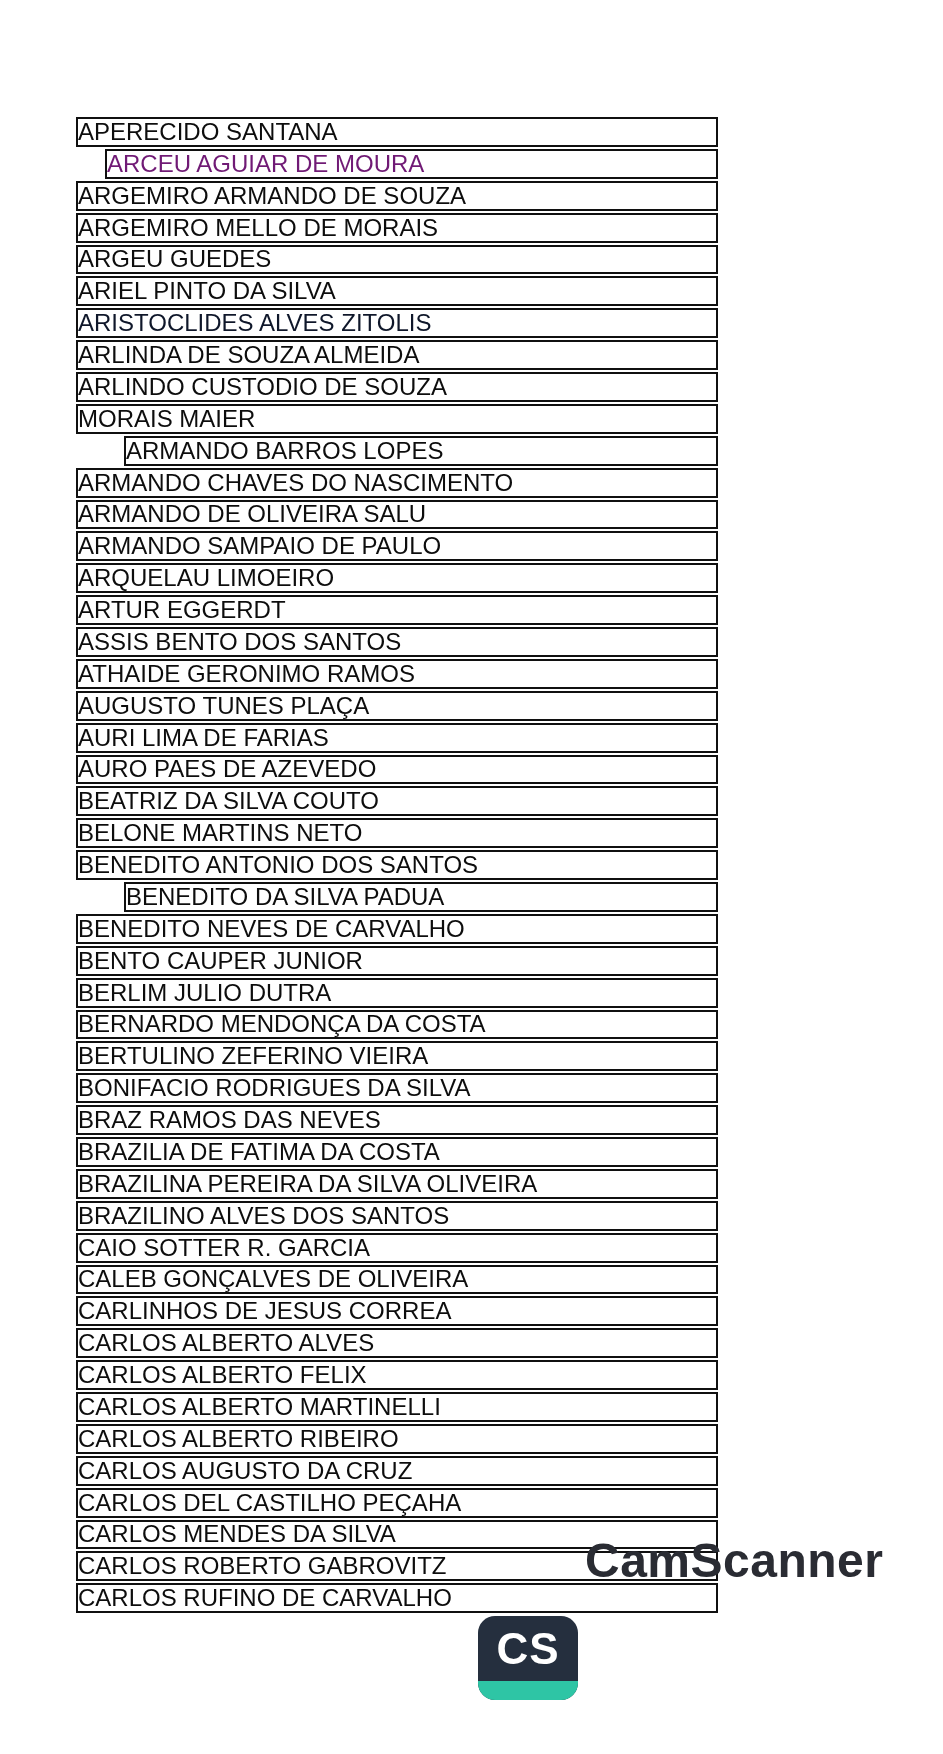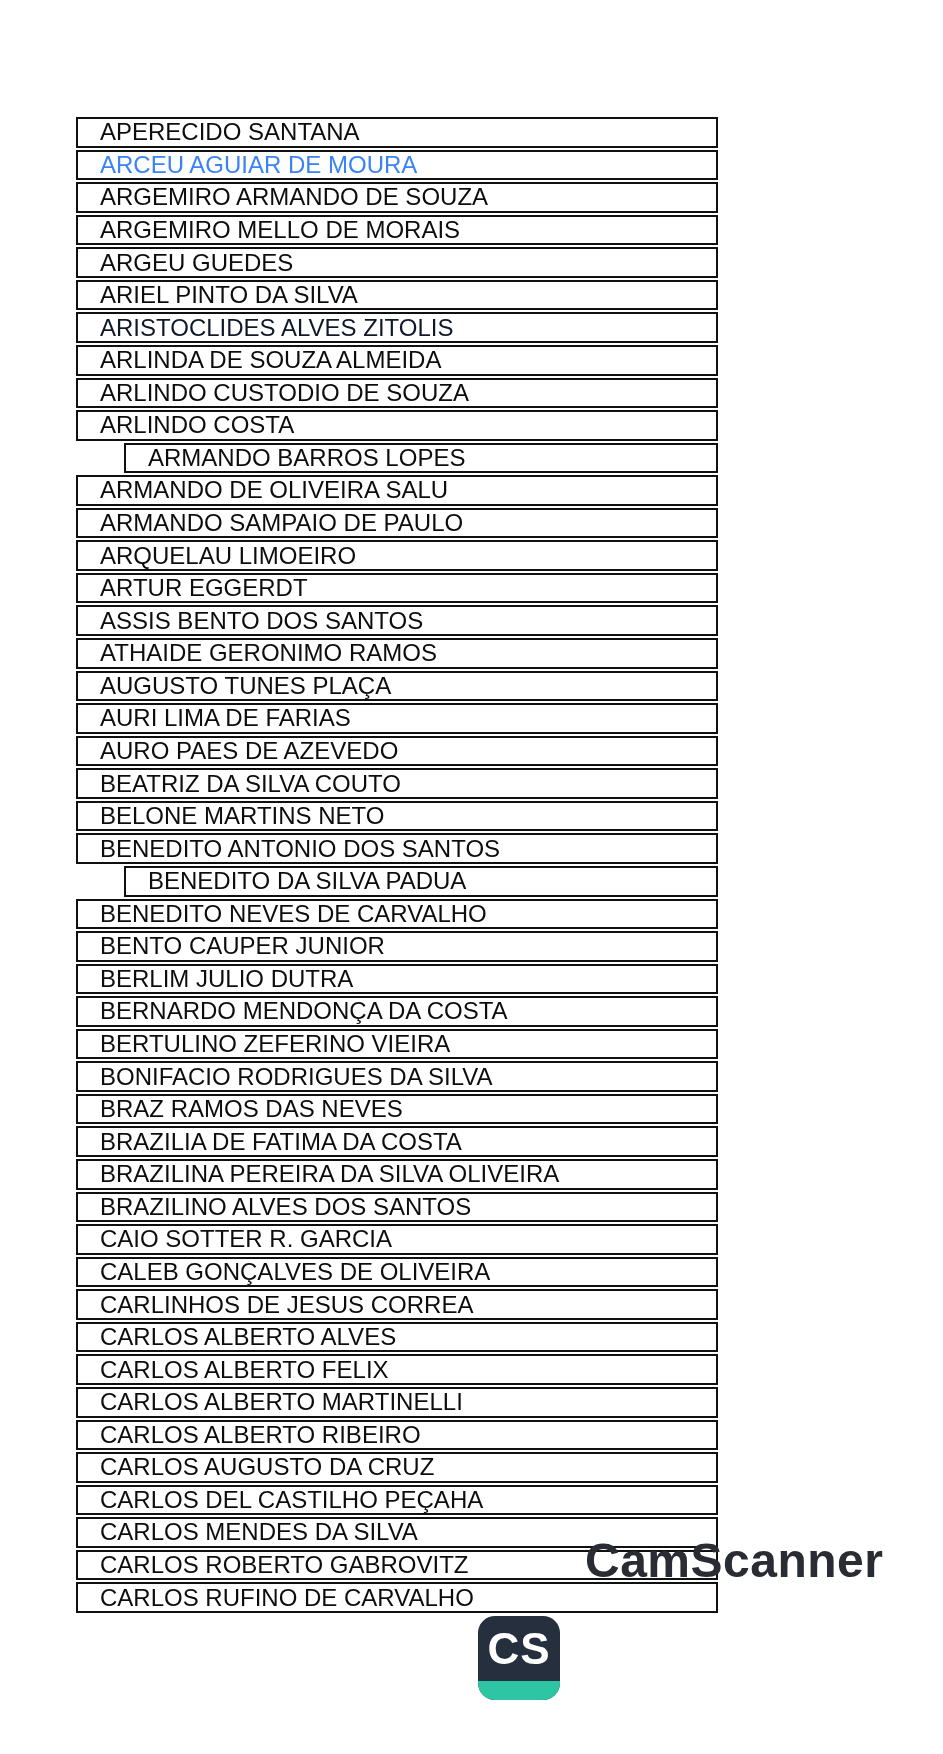"APERECIDO SANTANA" .row { padding-left: 22px -> 0 }
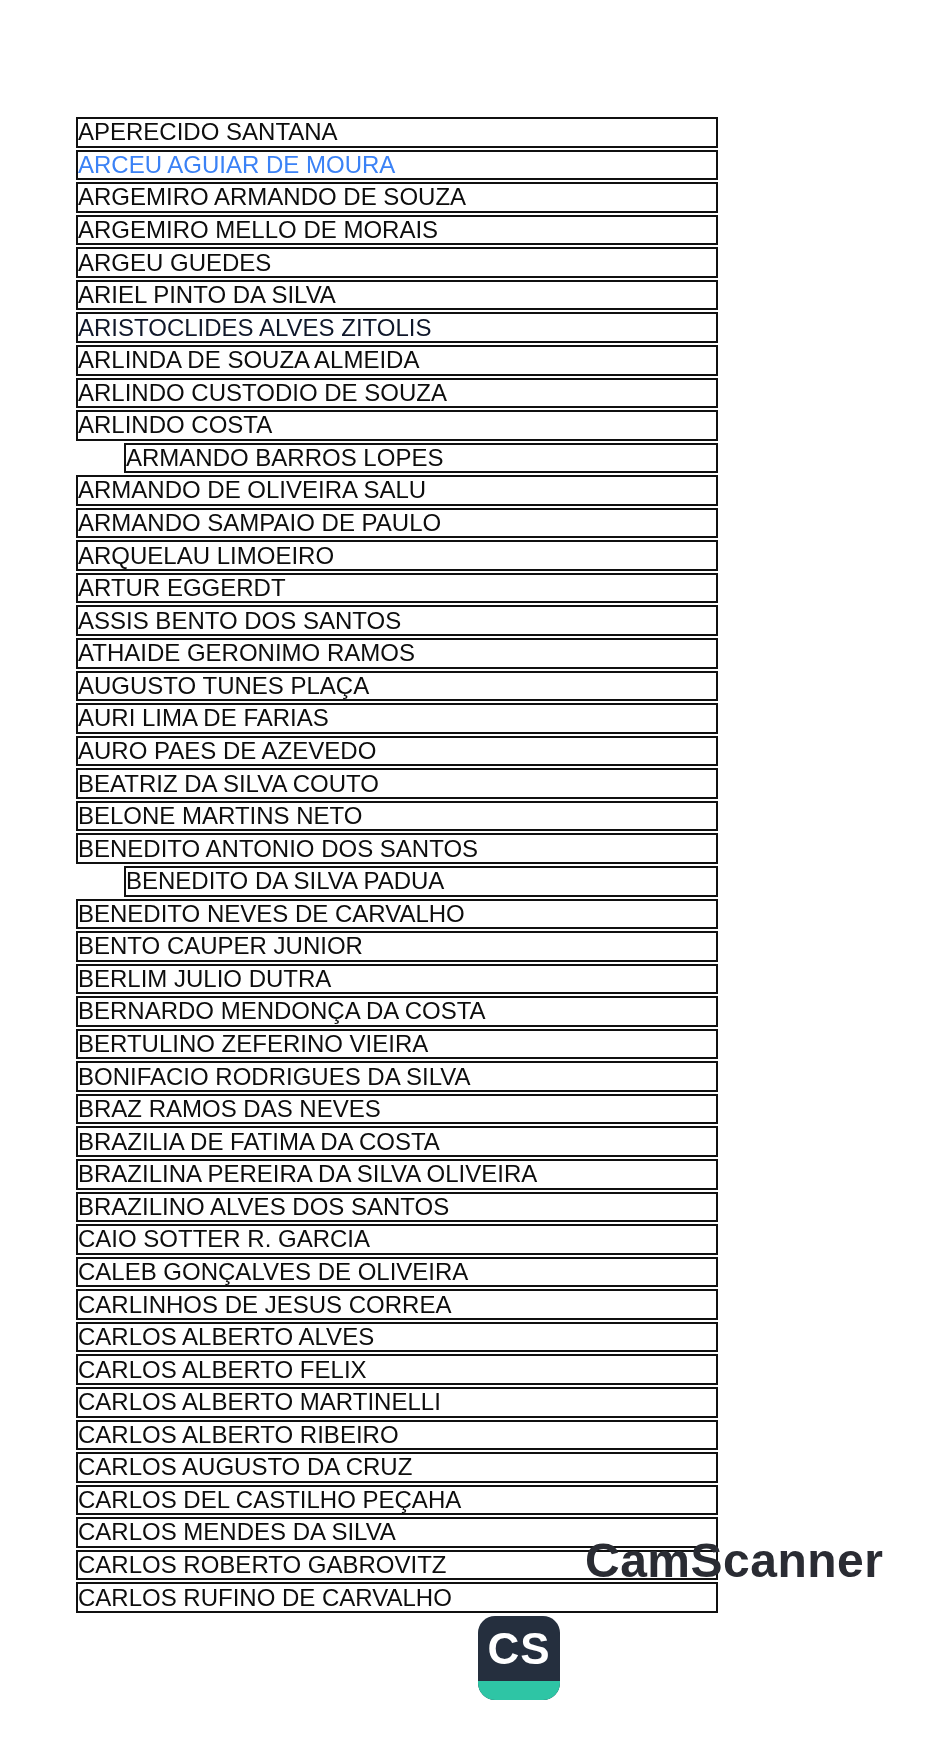"ARCEU AGUIAR DE MOURA" div.row { color: #3b82f6 -> #701a75; margin-left: none -> 29px }
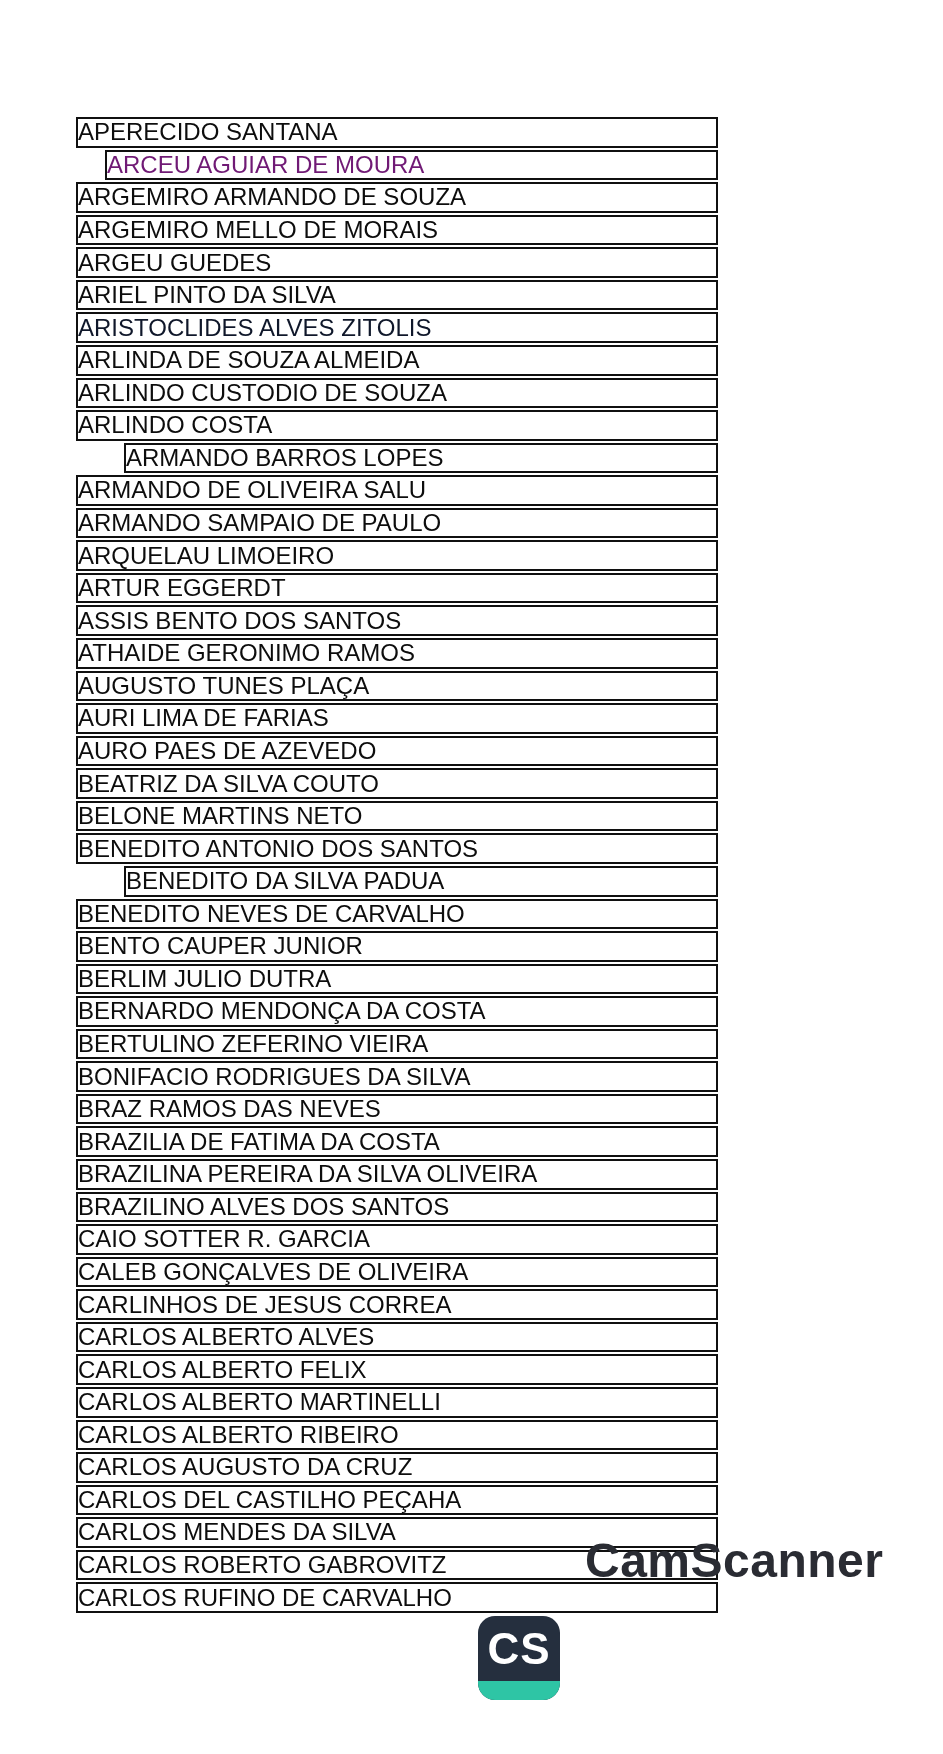"ARLINDO COSTA" div.row { text: ARLINDO COSTA -> MORAIS MAIER }
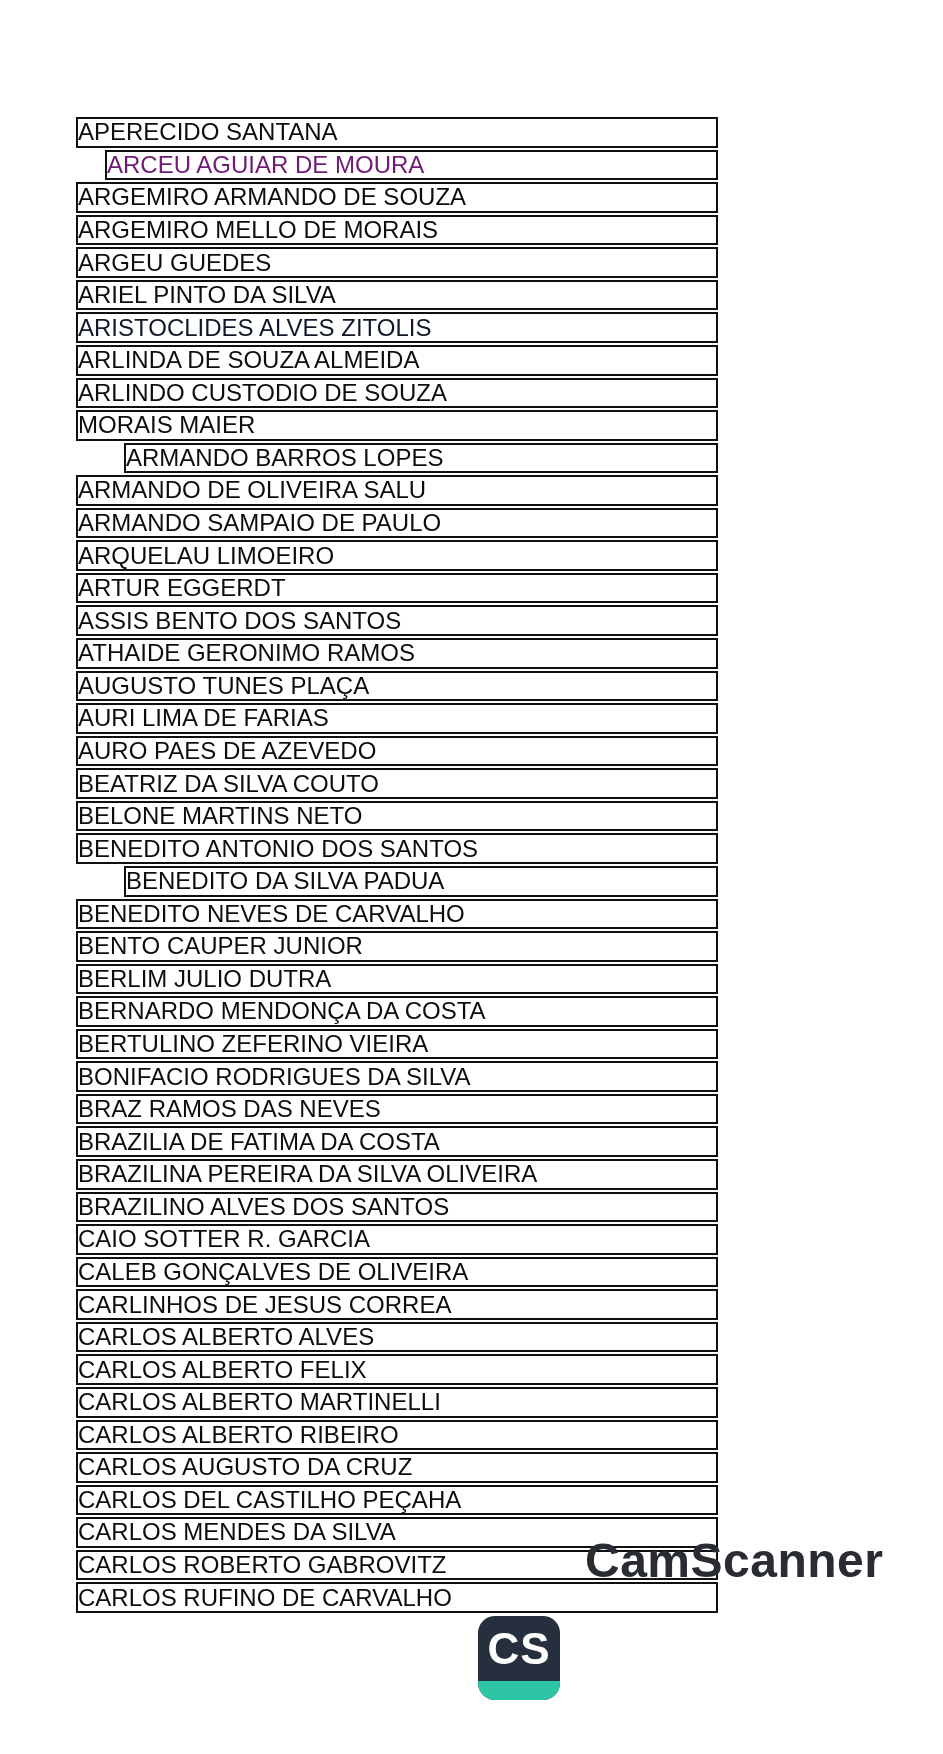"ARMANDO CHAVES DO NASCIMENTO" div.row { html: none -> <div>ARMANDO CHAVES DO NASCIMENTO</div> }
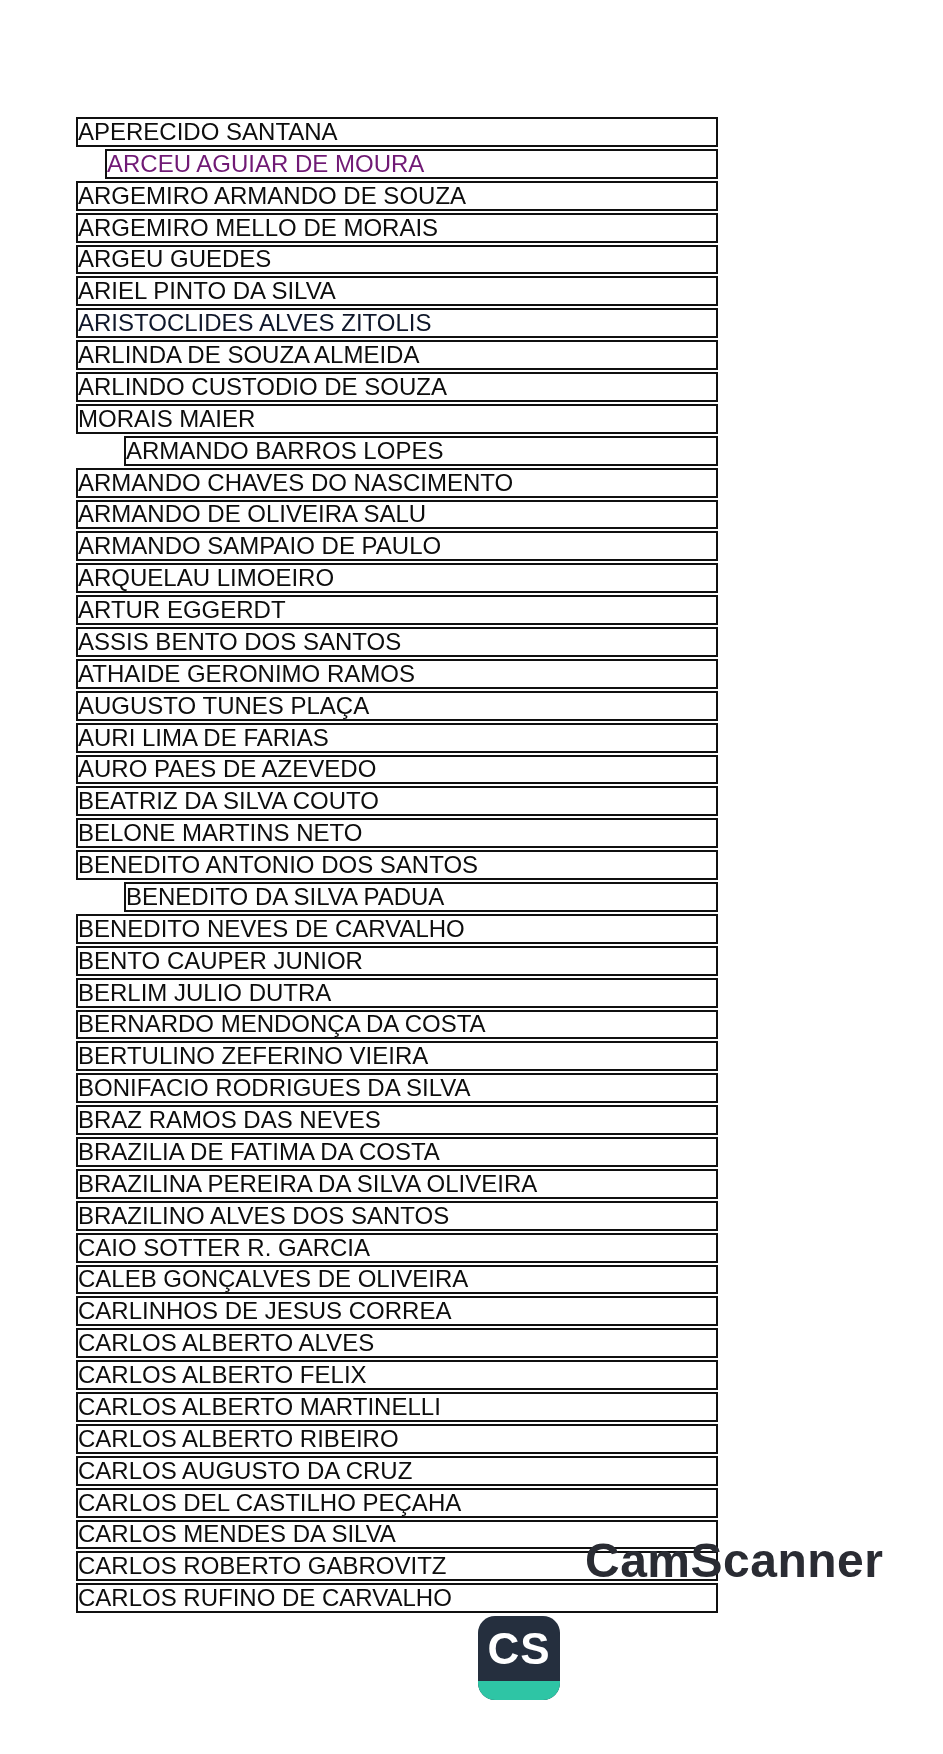"CS" .cs-logo { width: 82px -> 100px }
